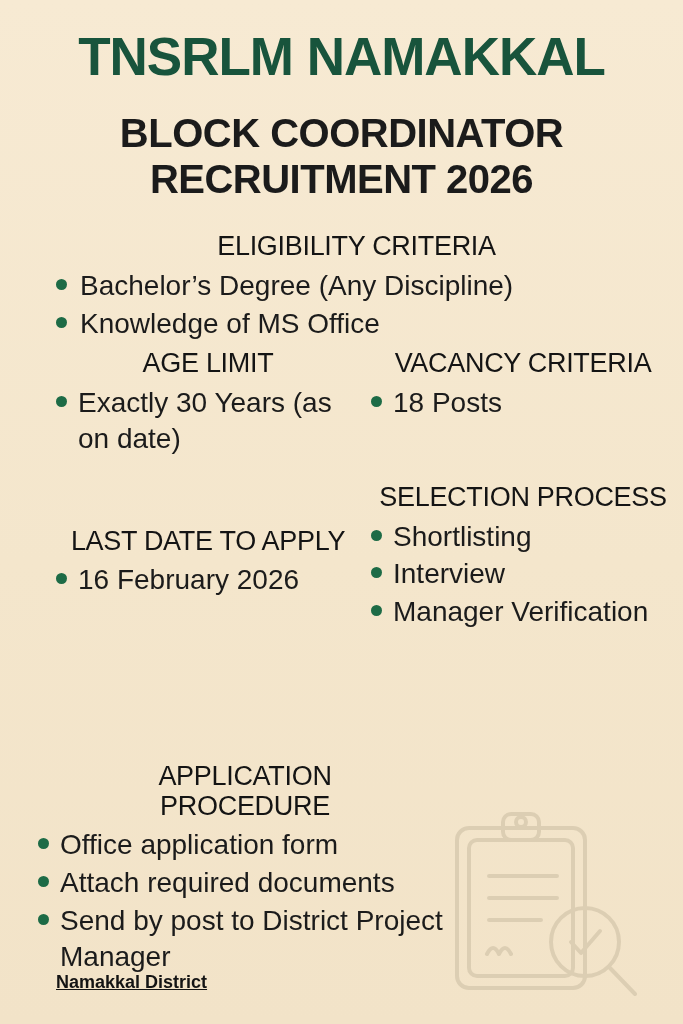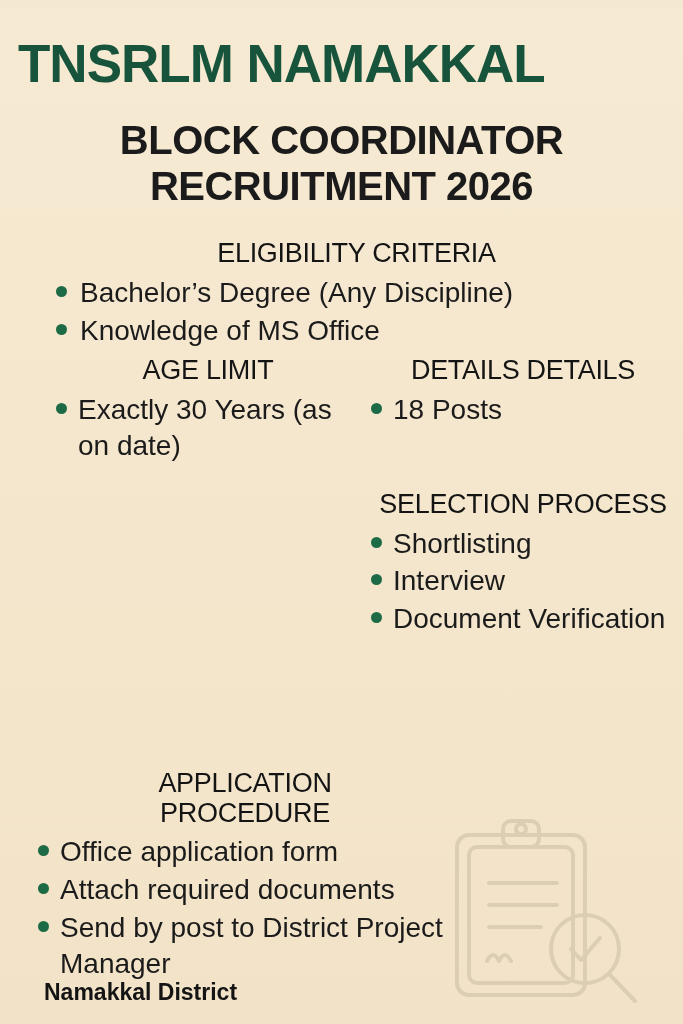"TNSRLM NAMAKKAL" .title-main { margin-top: 7px -> none; text-align: left -> center }
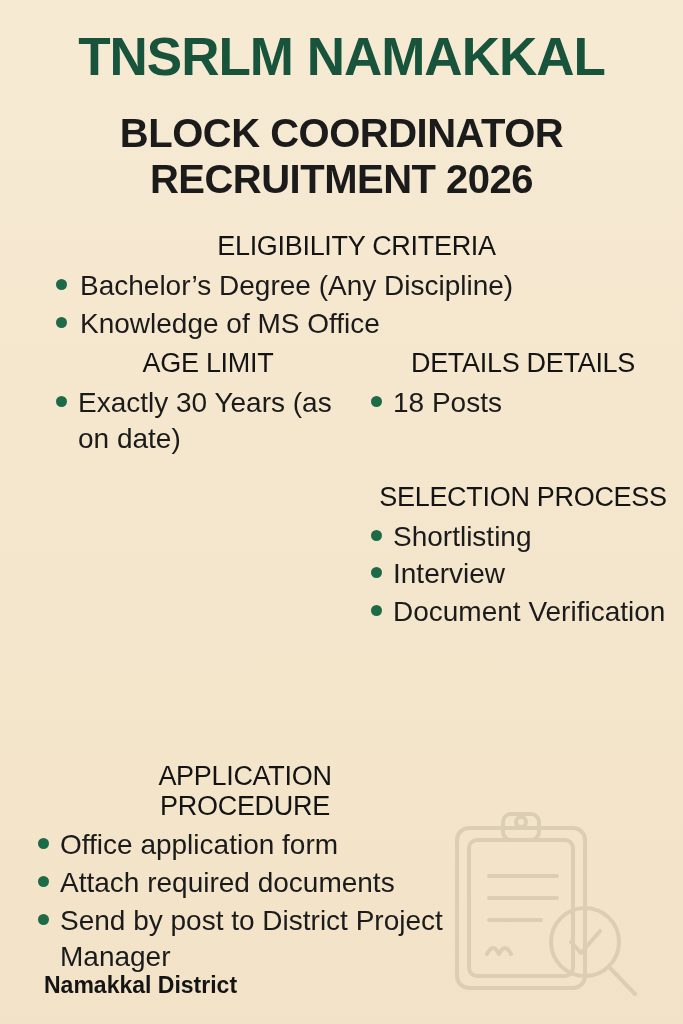"DETAILS DETAILS" div.section-head { text: DETAILS DETAILS -> VACANCY CRITERIA }
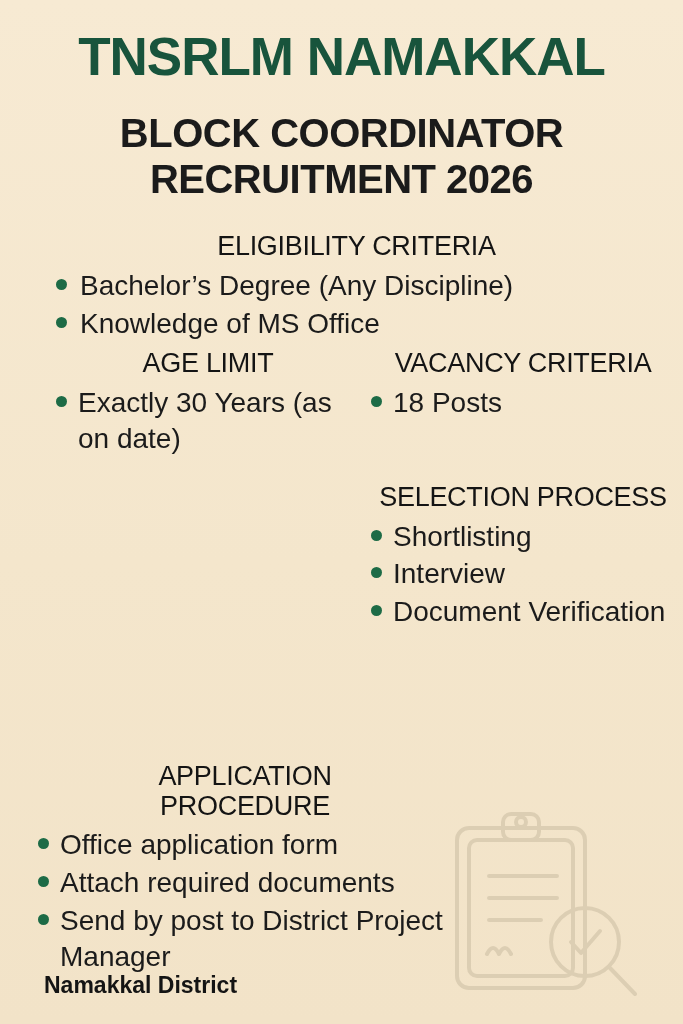"LAST DATE TO APPLY" div.sp-lastdate { html: none -> <div> <div>LAST DATE TO APPLY</div> <ul> <li>16 February 2026</li> </ul> </div> }
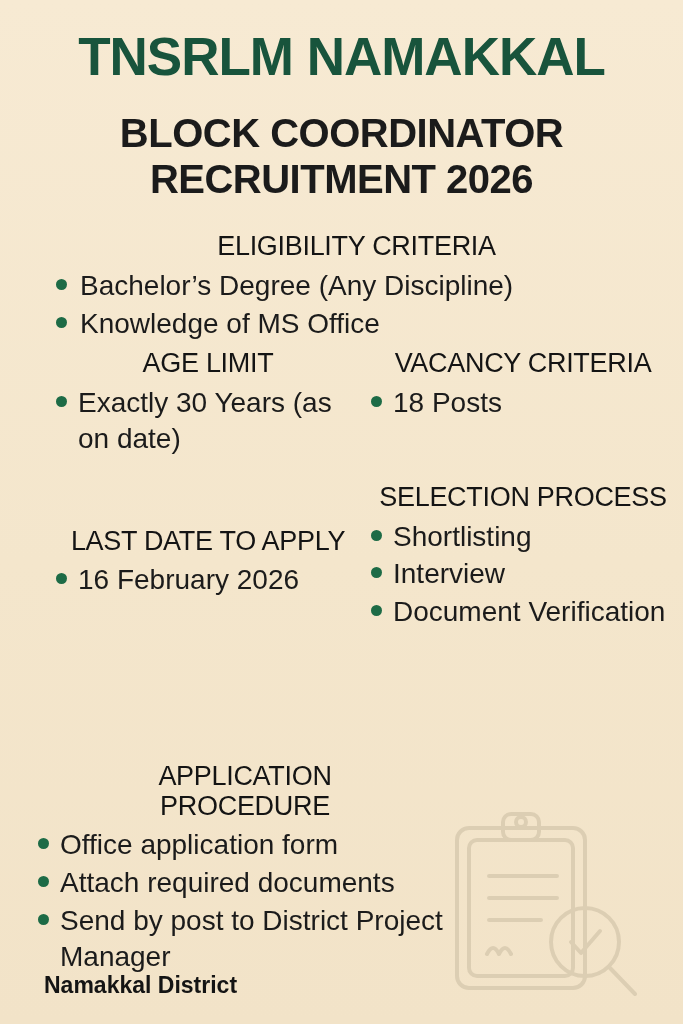"Document Verification" li { text: Document -> Manager }
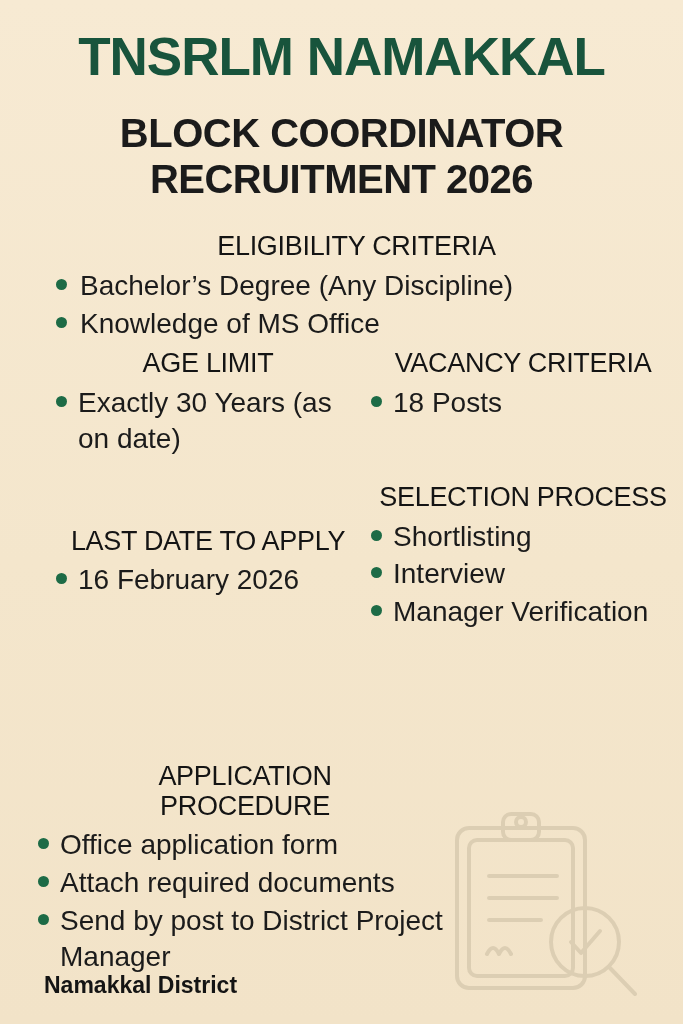"Namakkal District" .district-line { font-size: 23px -> 18px; left: 44px -> 56px; text-decoration: none -> underline }
